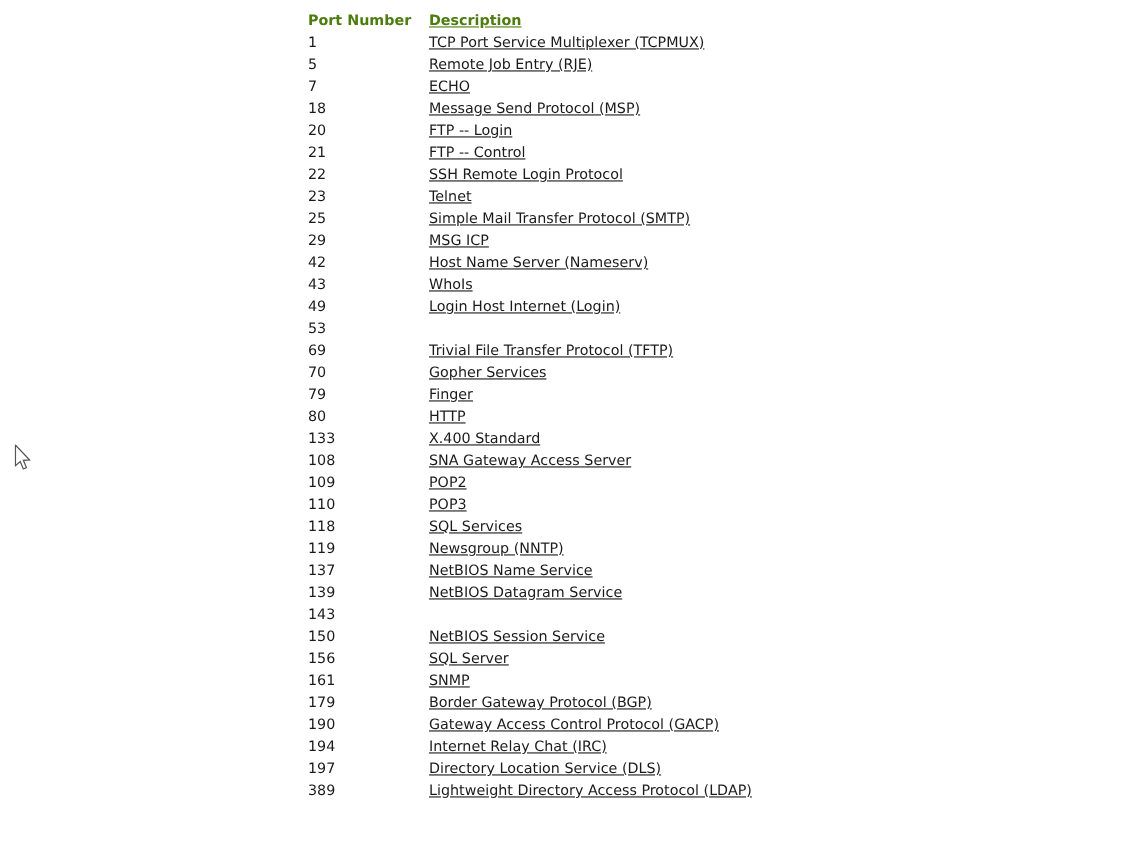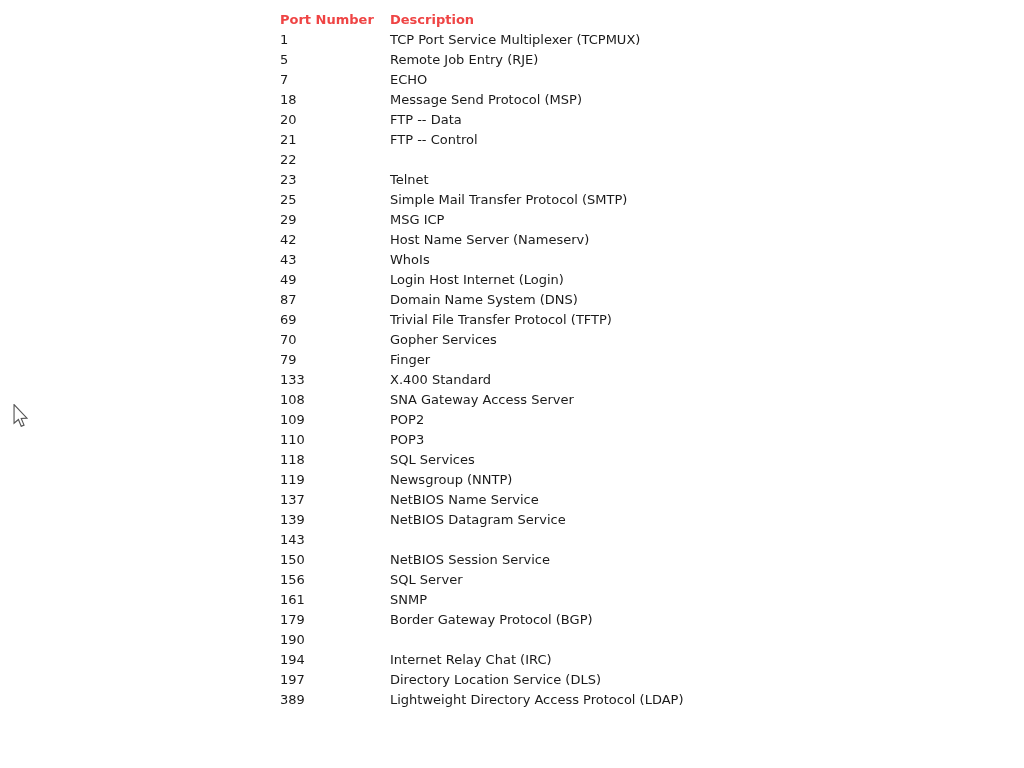"Port Number" .header-row .cell { color: #ef4444 -> #4d7c0f }
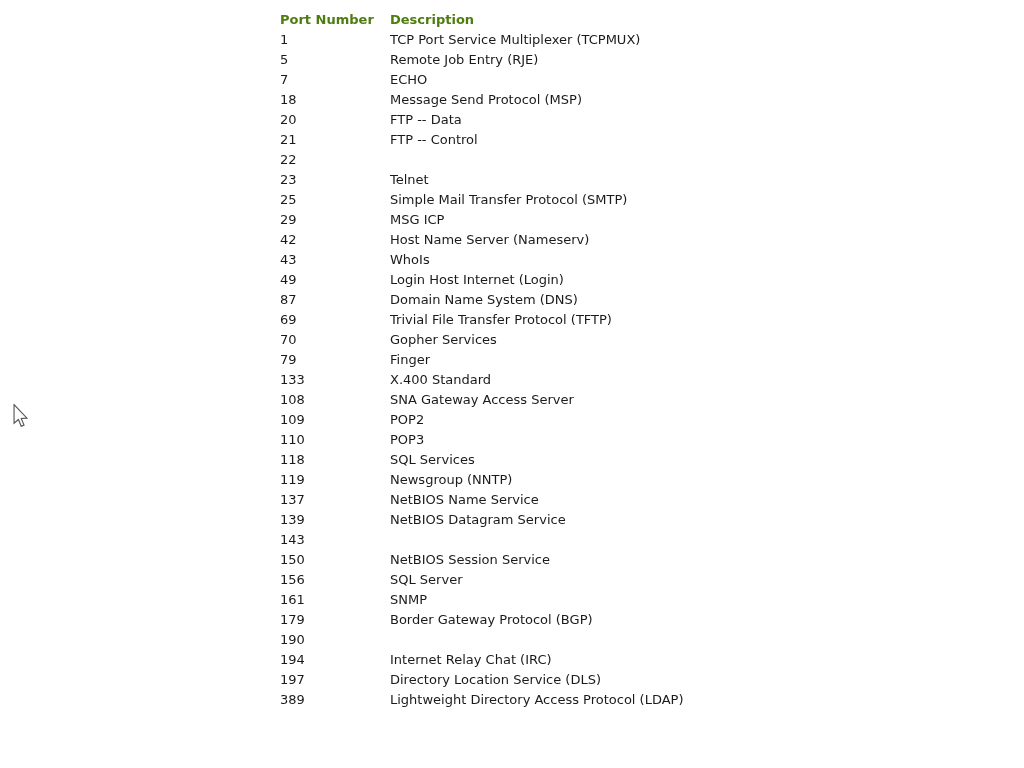"Description" .col-desc { text-decoration: none -> underline }
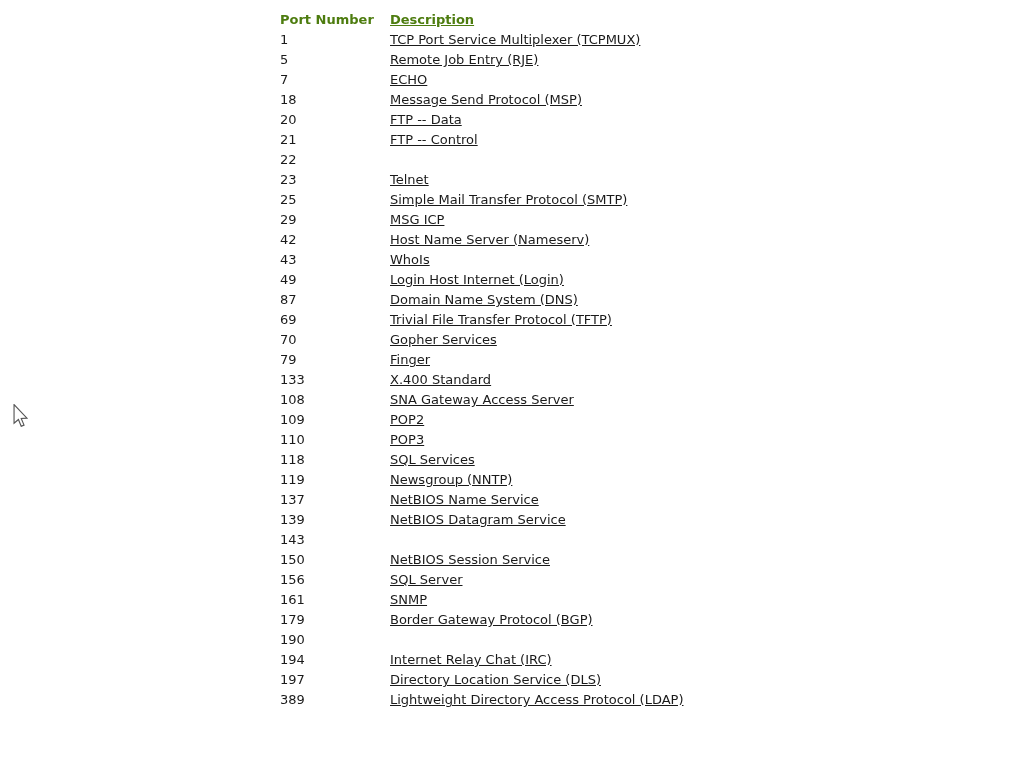"FTP -- Data" div.cell { text: Data -> Login }
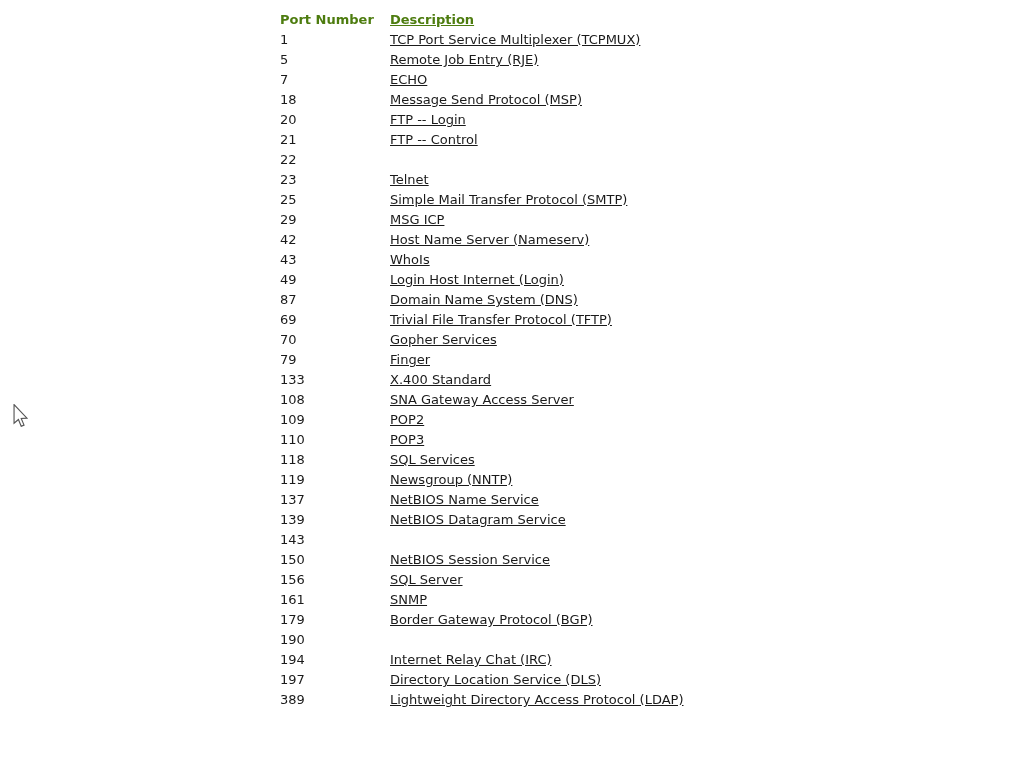"SSH Remote Login Protocol" div.cell { html: none -> <div>SSH Remote Login Protocol</div> }
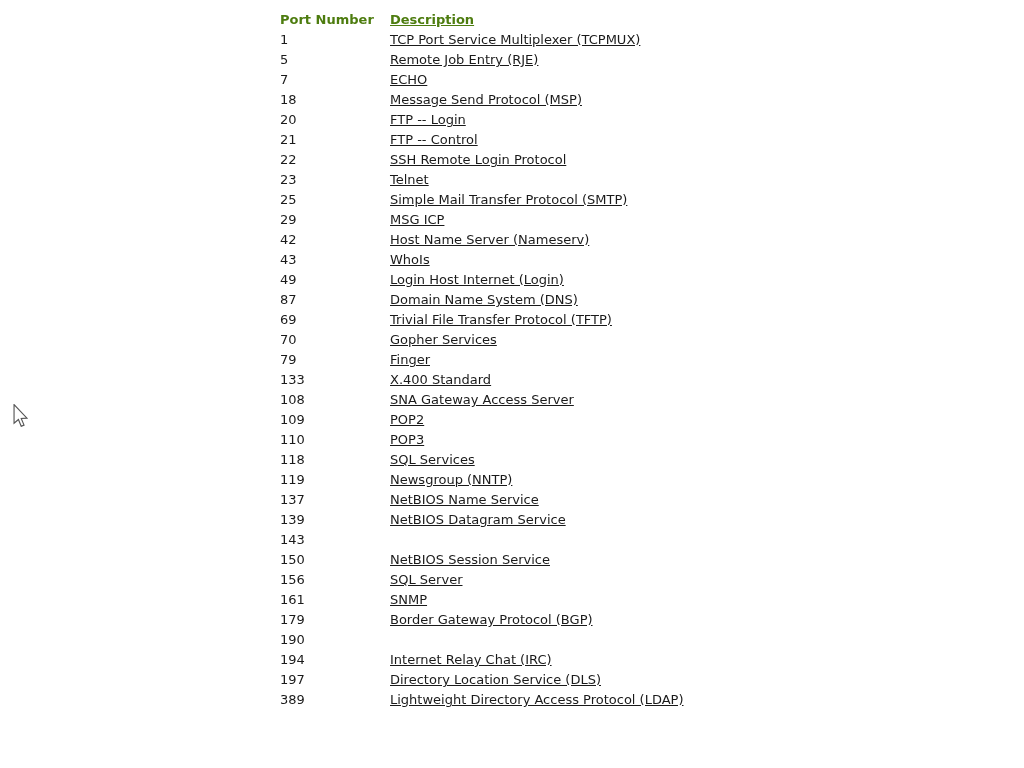"87" div.cell { text: 87 -> 53 }
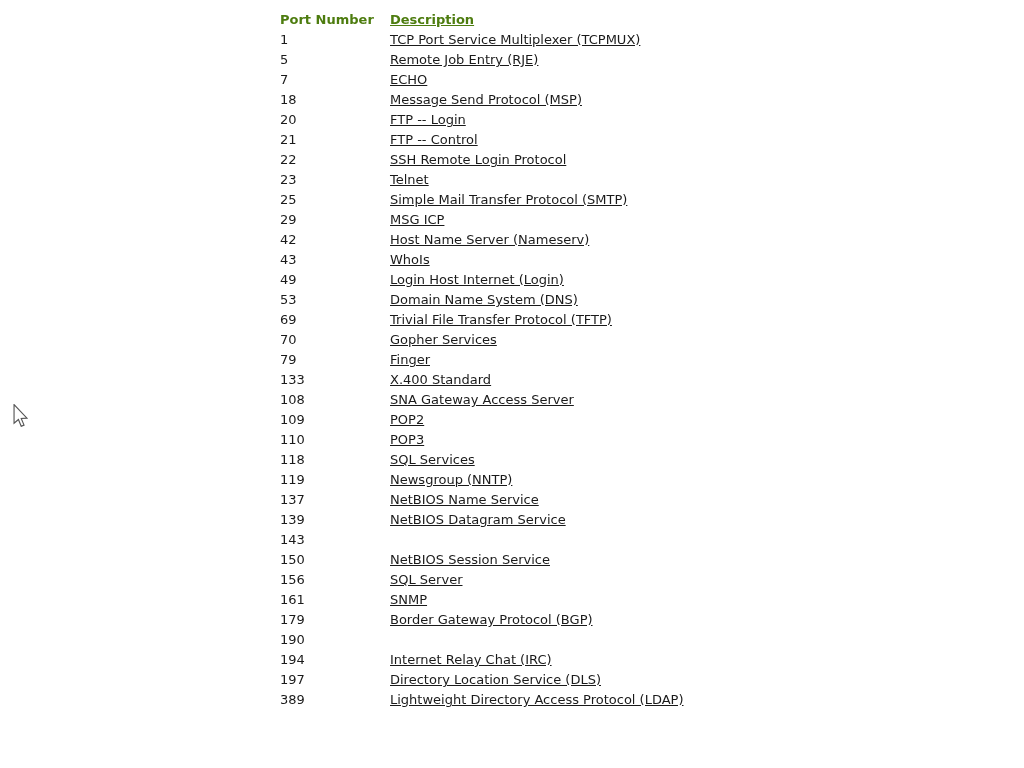"Domain Name System (DNS)" div.cell { html: <div>Domain Name System (DNS)</div> -> none }
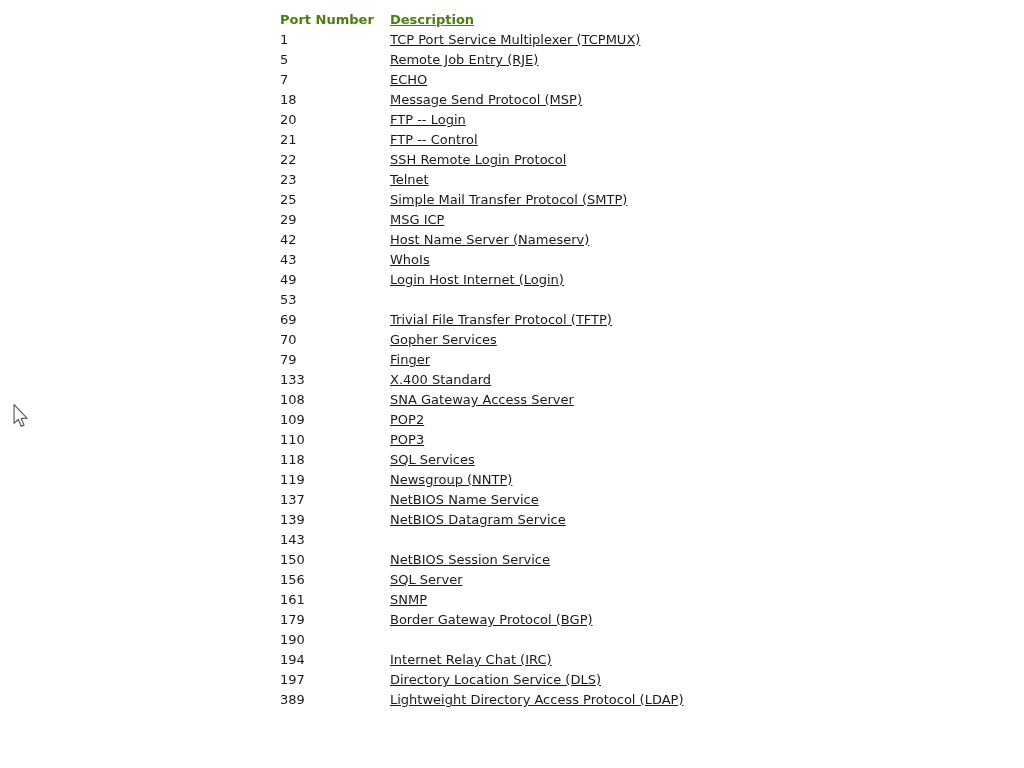"80" div.row { html: none -> <div> <div>80</div> <div>HTTP</div> </div> }
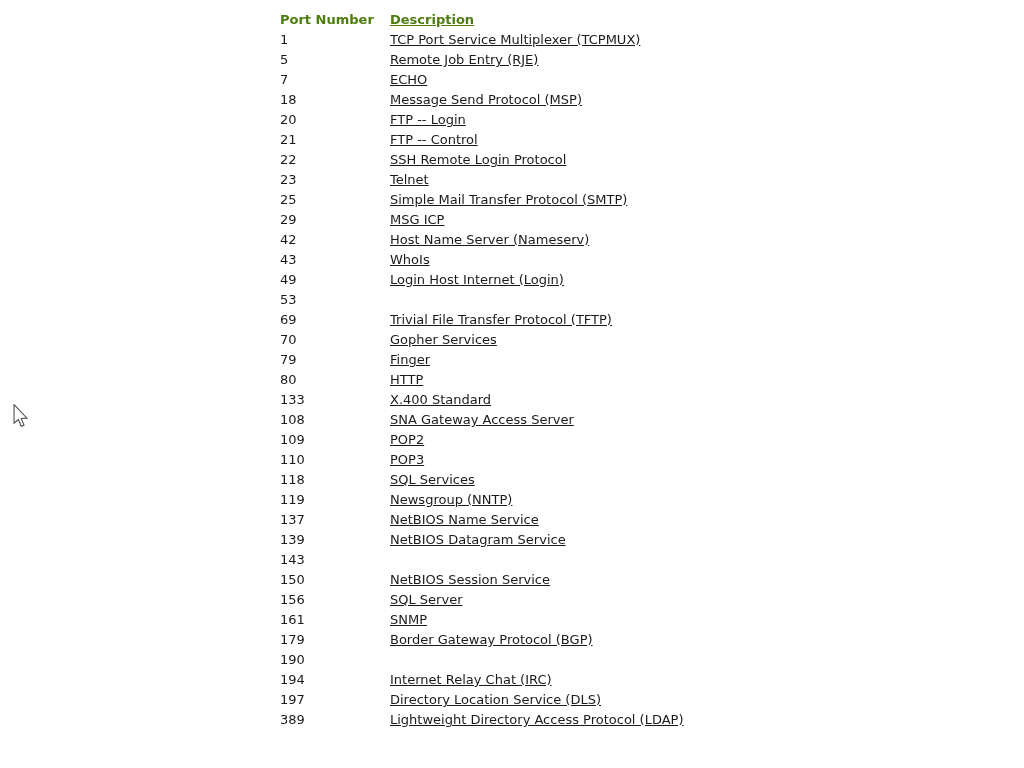"Gateway Access Control Protocol (GACP)" div.cell { html: none -> <div>Gateway Access Control Protocol (GACP)</div> }
